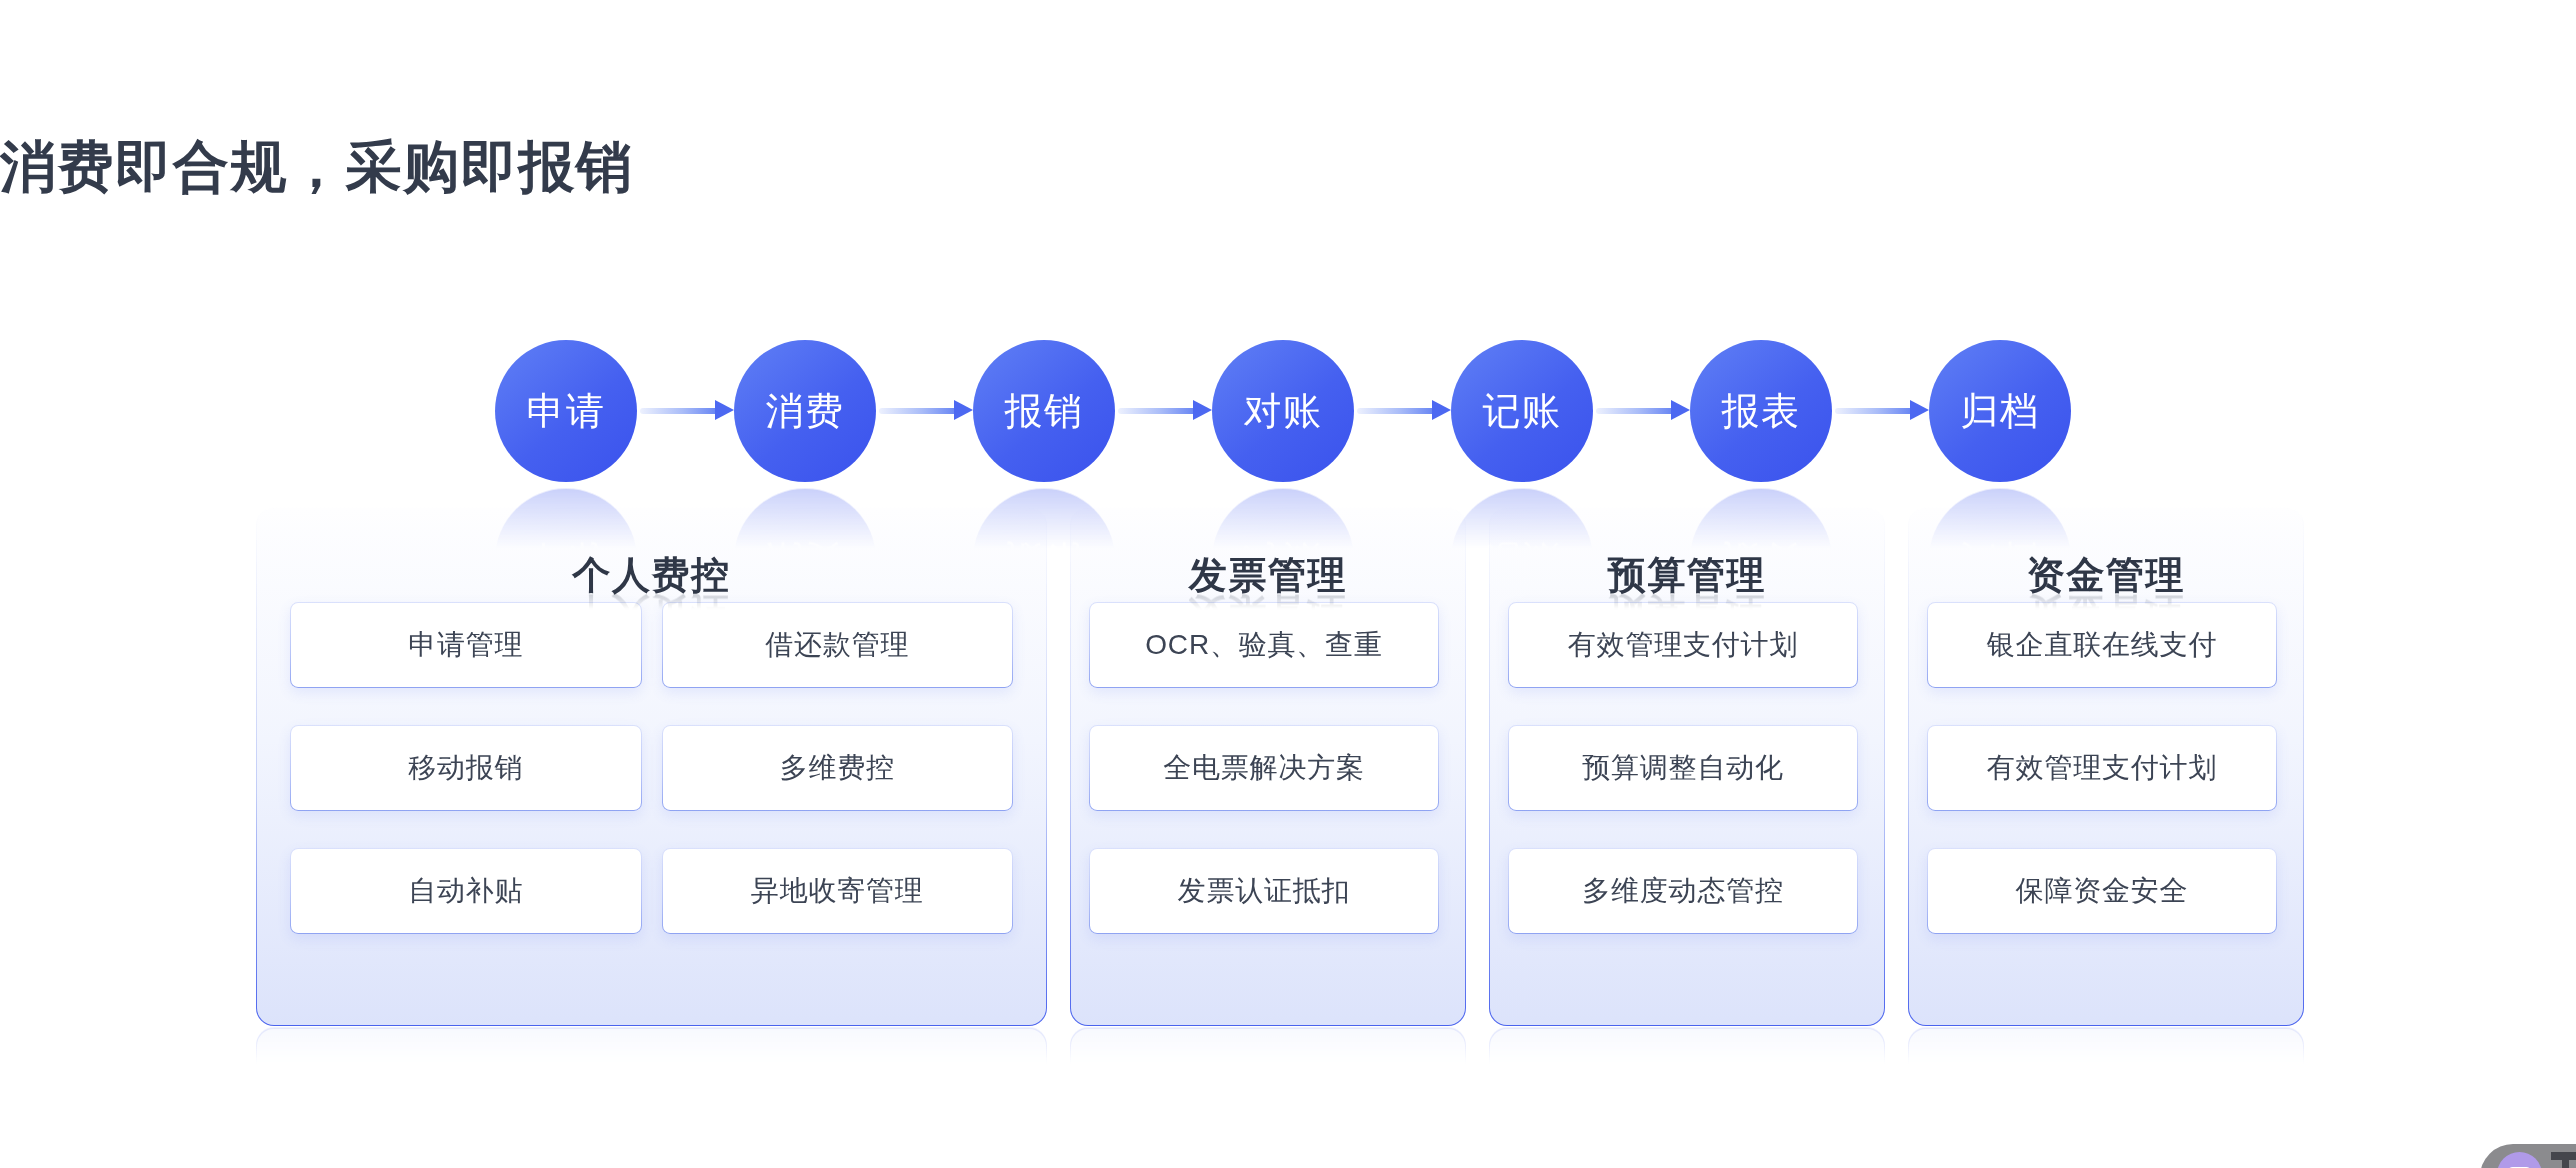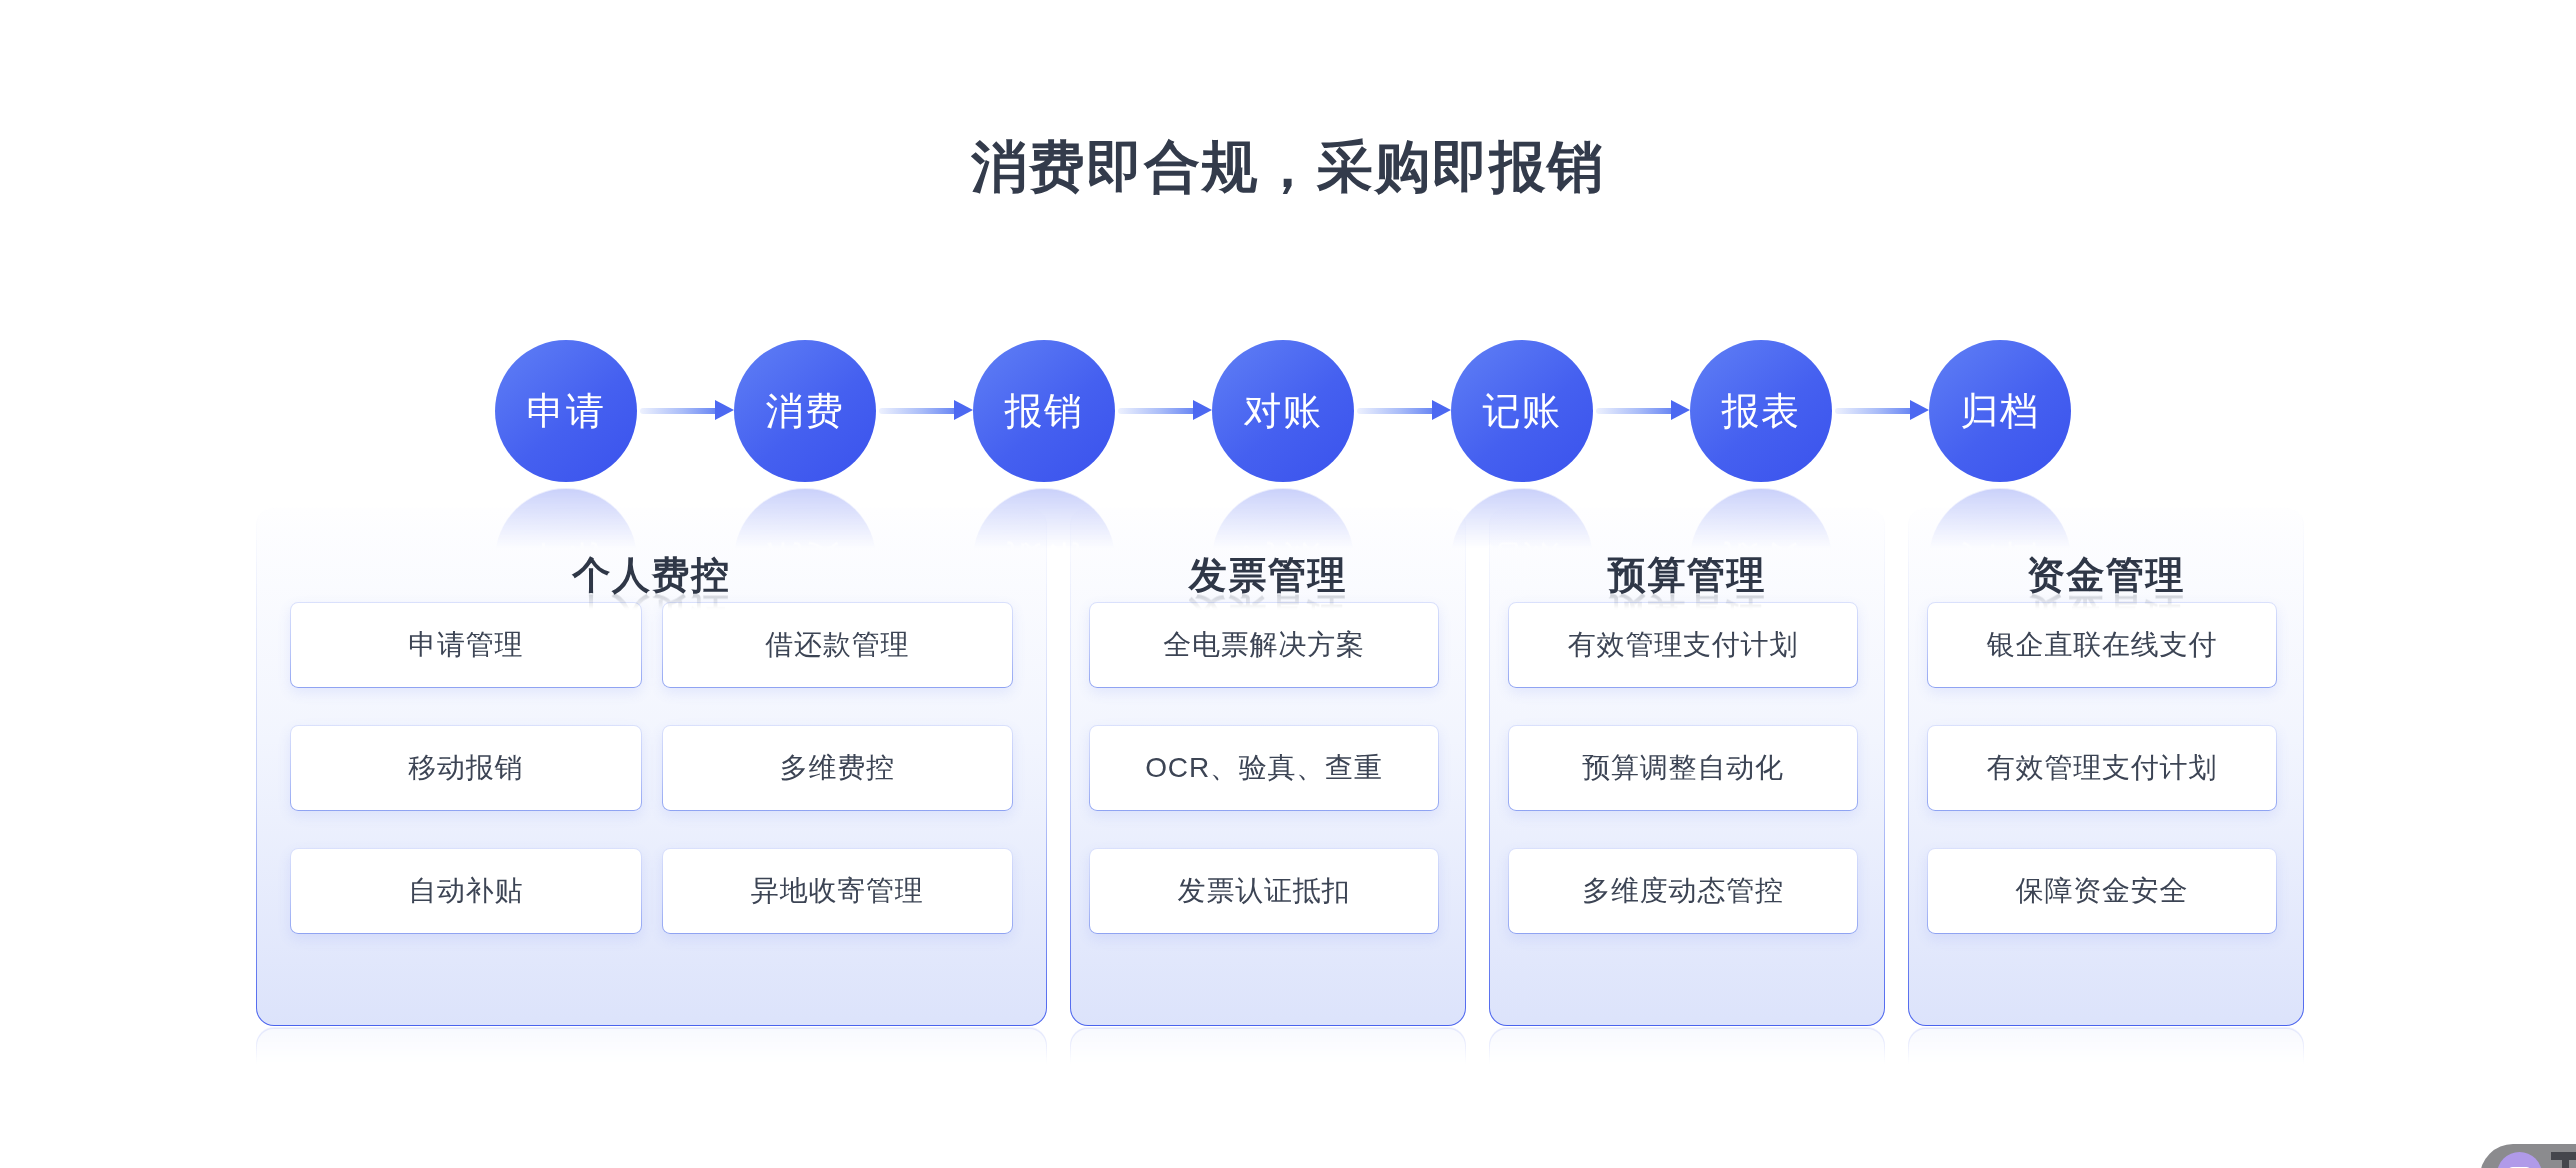"消费即合规，采购即报销" .main-title { text-align: center -> left }
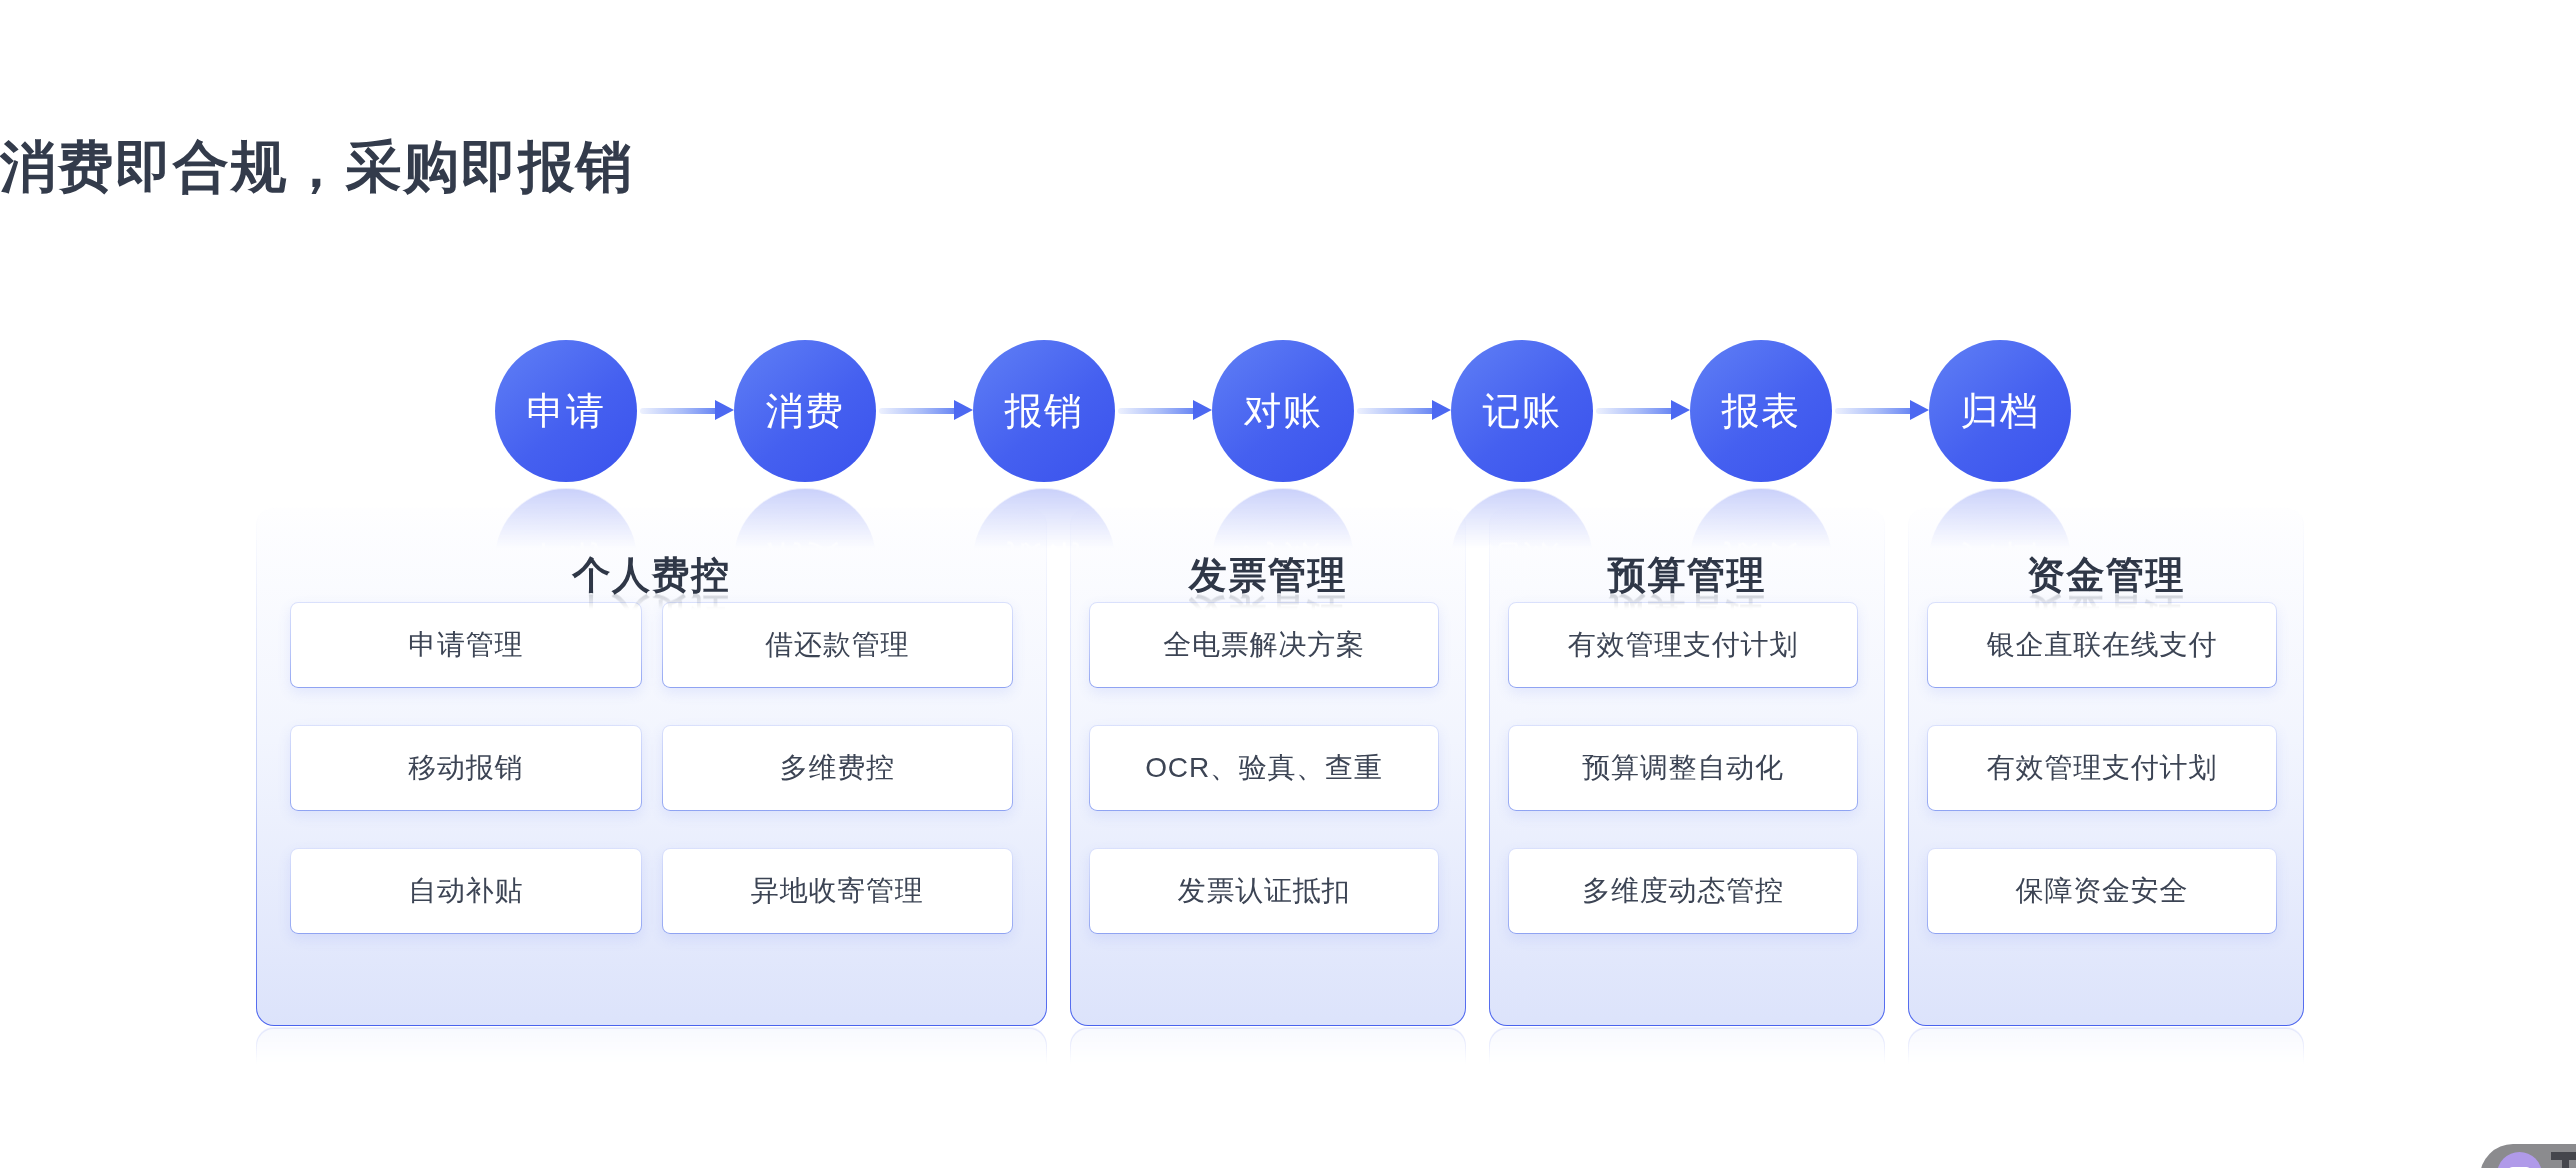"全电票解决方案" div.item { order: before "OCR、验真、查重" -> after "OCR、验真、查重" }
